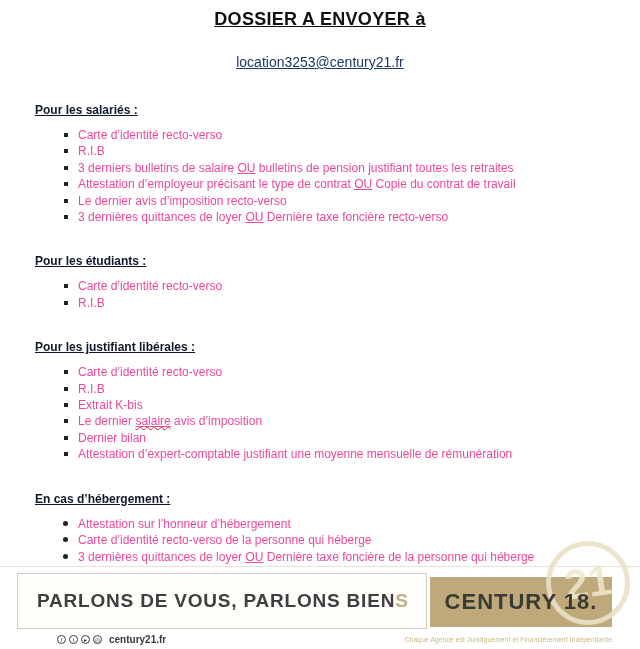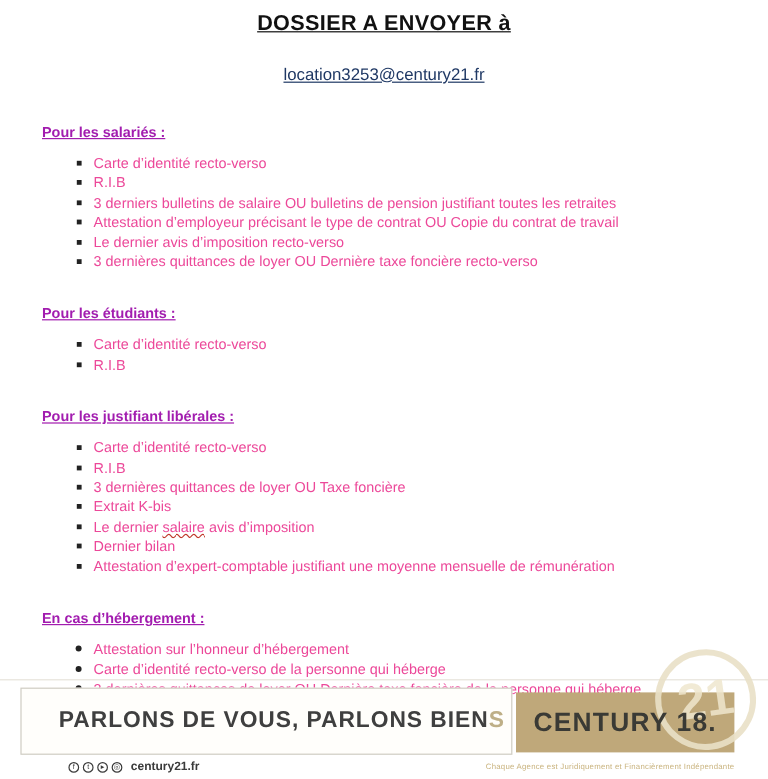"Pour les salariés :" .sec-heading { color: #a21caf -> #0f172a }
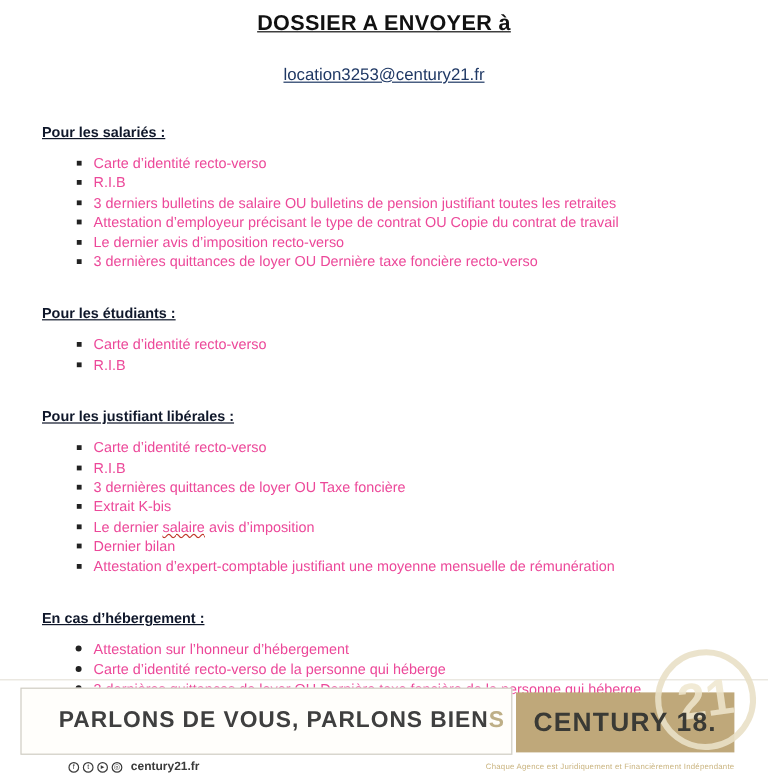"OU" .u { text-decoration: none -> underline }
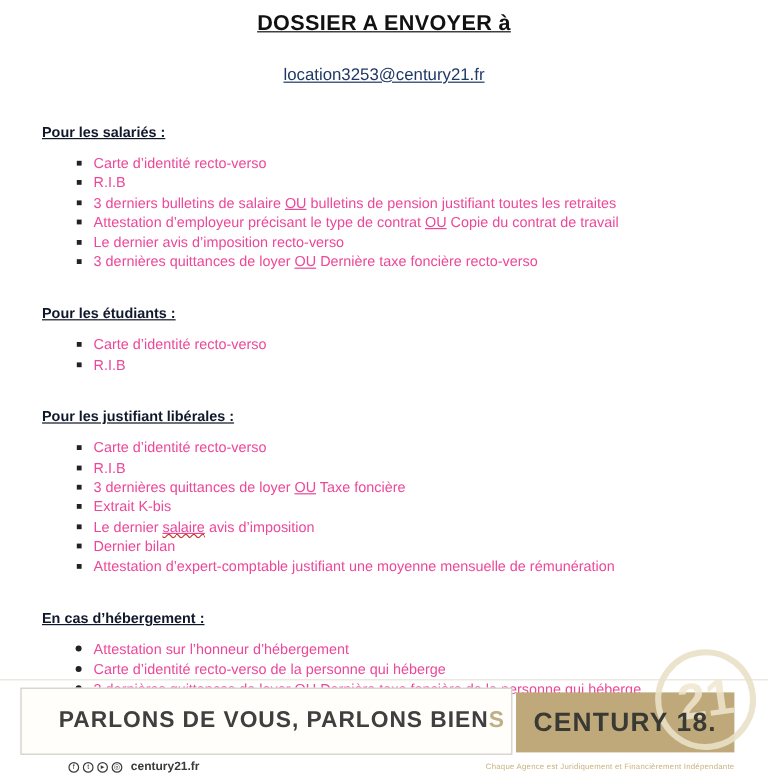"3 dernières quittances de loyer OU Taxe" li { html: <li><span>3 dernières quittances de loyer </span><span>OU</span><span> Taxe foncière</span></li> -> none }
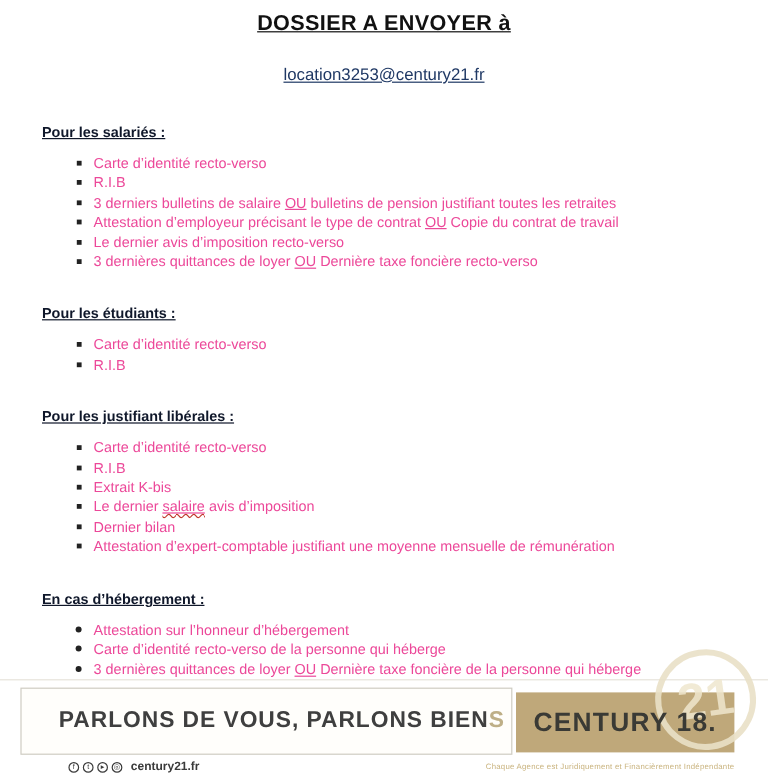"PARLONS DE VOUS, PARLONS BIENS" .slogan-box { padding-left: 31px -> 19px }
